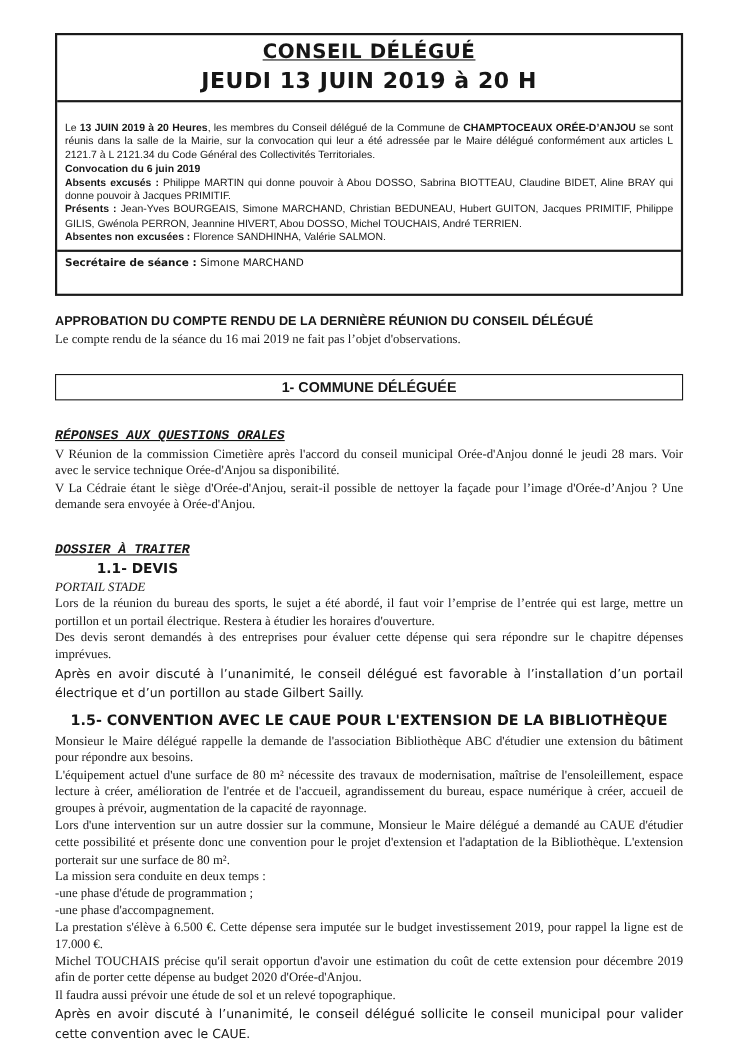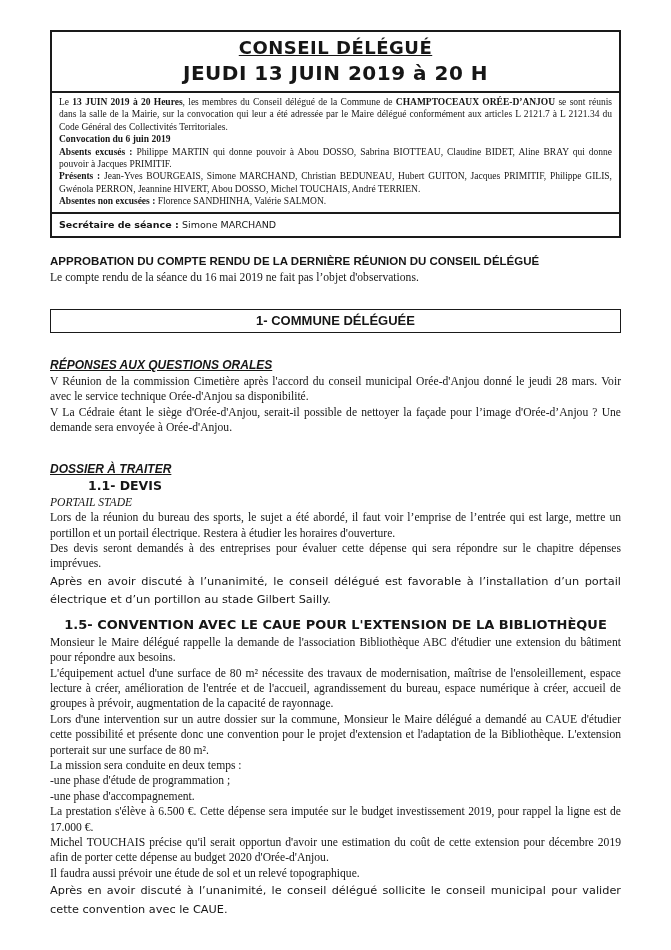"Le 13 JUIN 2019 à" .head-body { font-family: Liberation Serif, serif -> Liberation Sans, sans-serif; padding: 3px 7px 4px 7px -> 18px 7px 4px 7px }
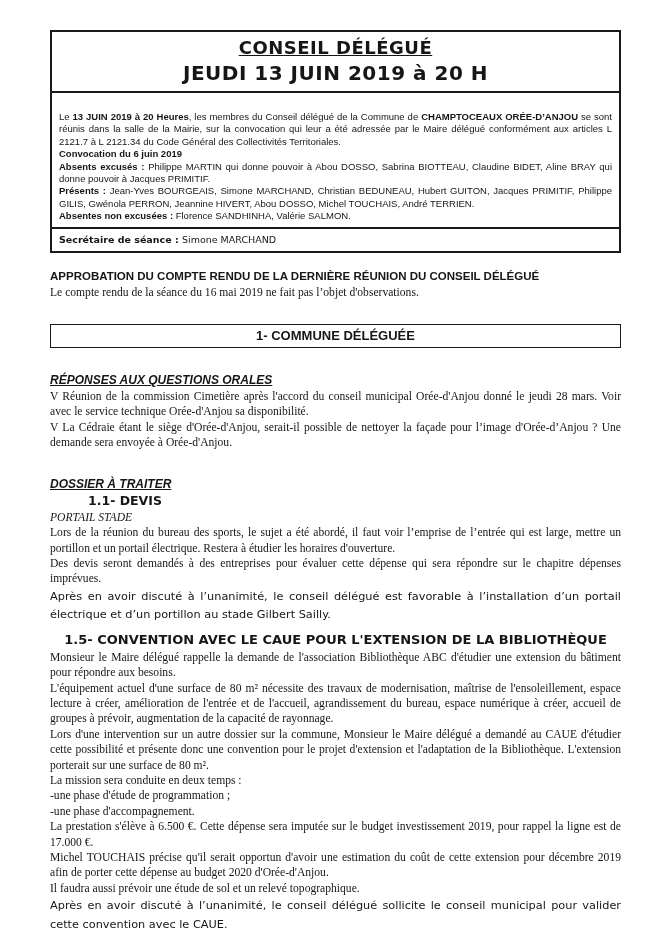"Secrétaire de séance : Simone" .head-secretary { padding: 5px 7px 5px 7px -> 5px 7px 21px 7px }
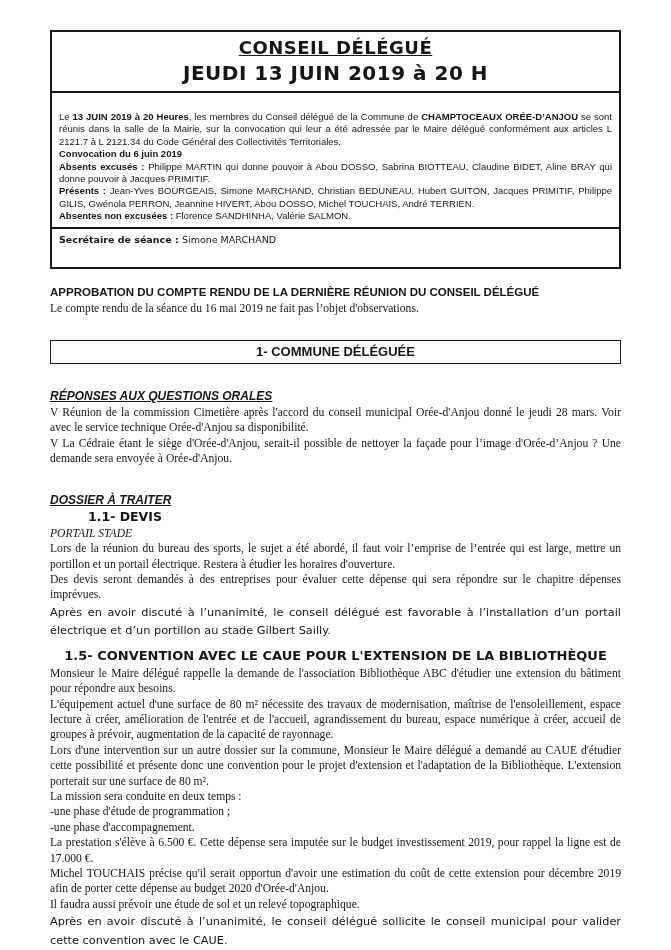"RÉPONSES AUX QUESTIONS ORALES" .comic-ital { font-family: Liberation Sans, sans-serif -> Liberation Mono, monospace }
